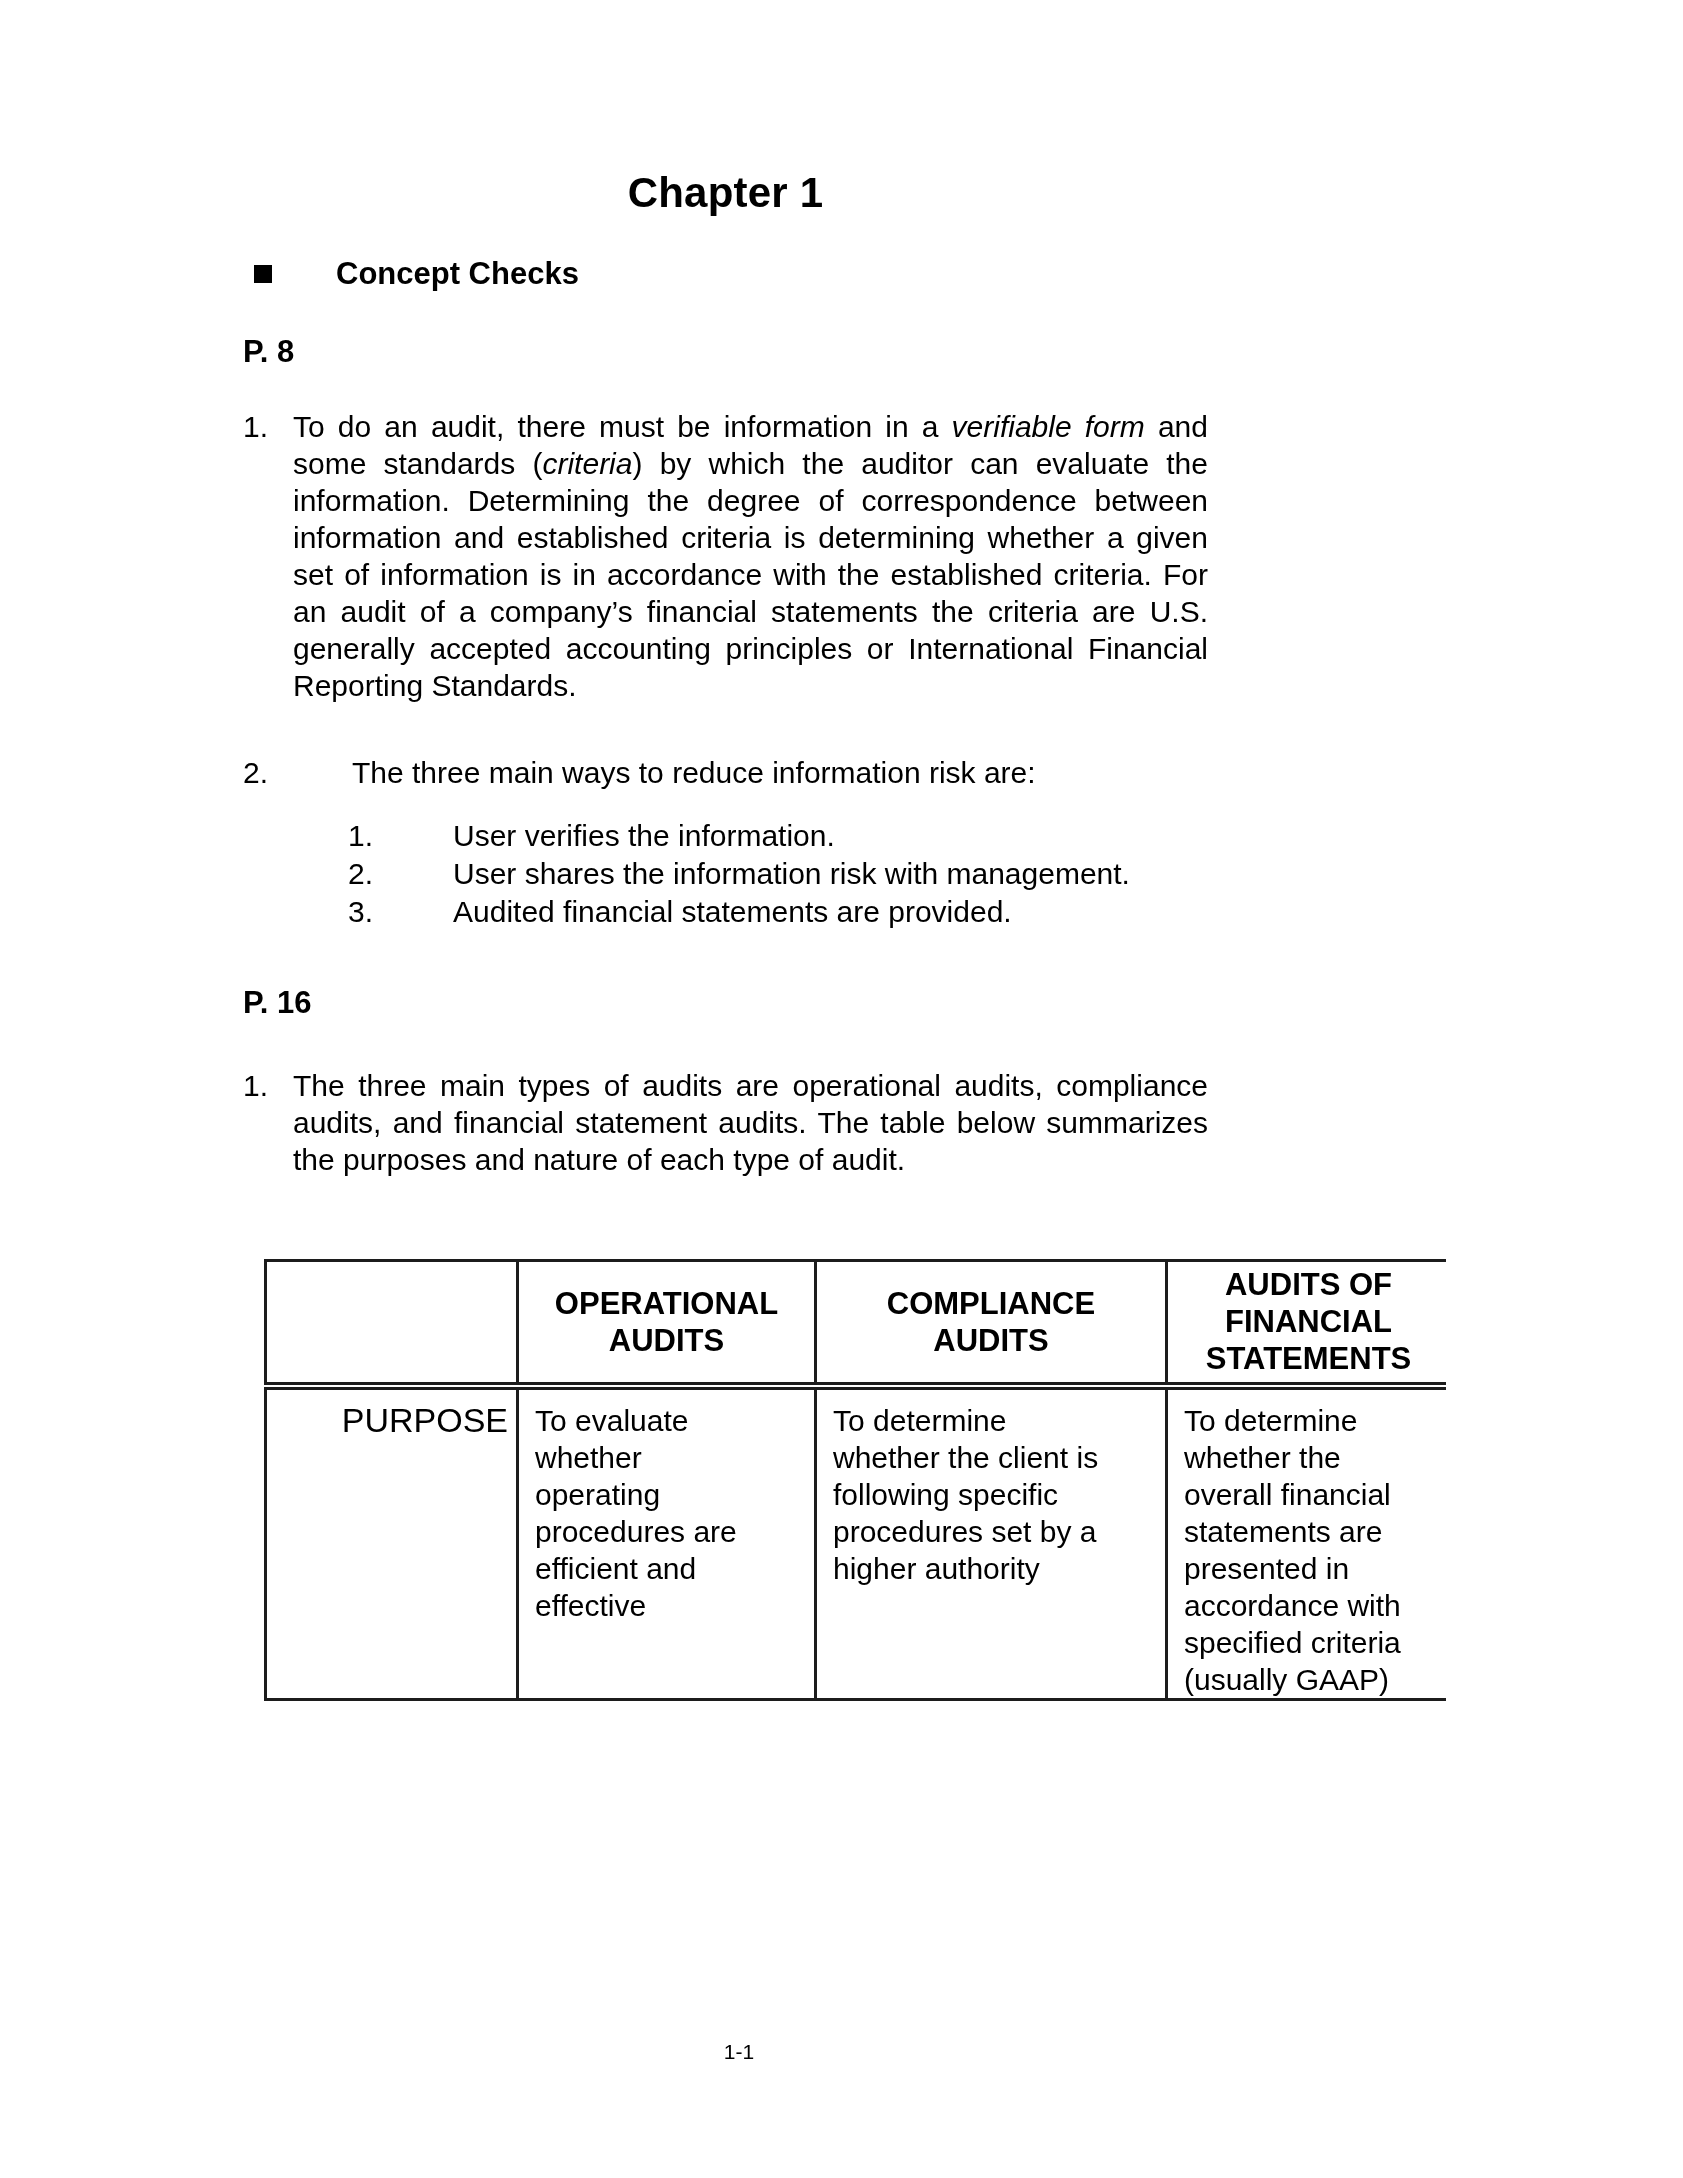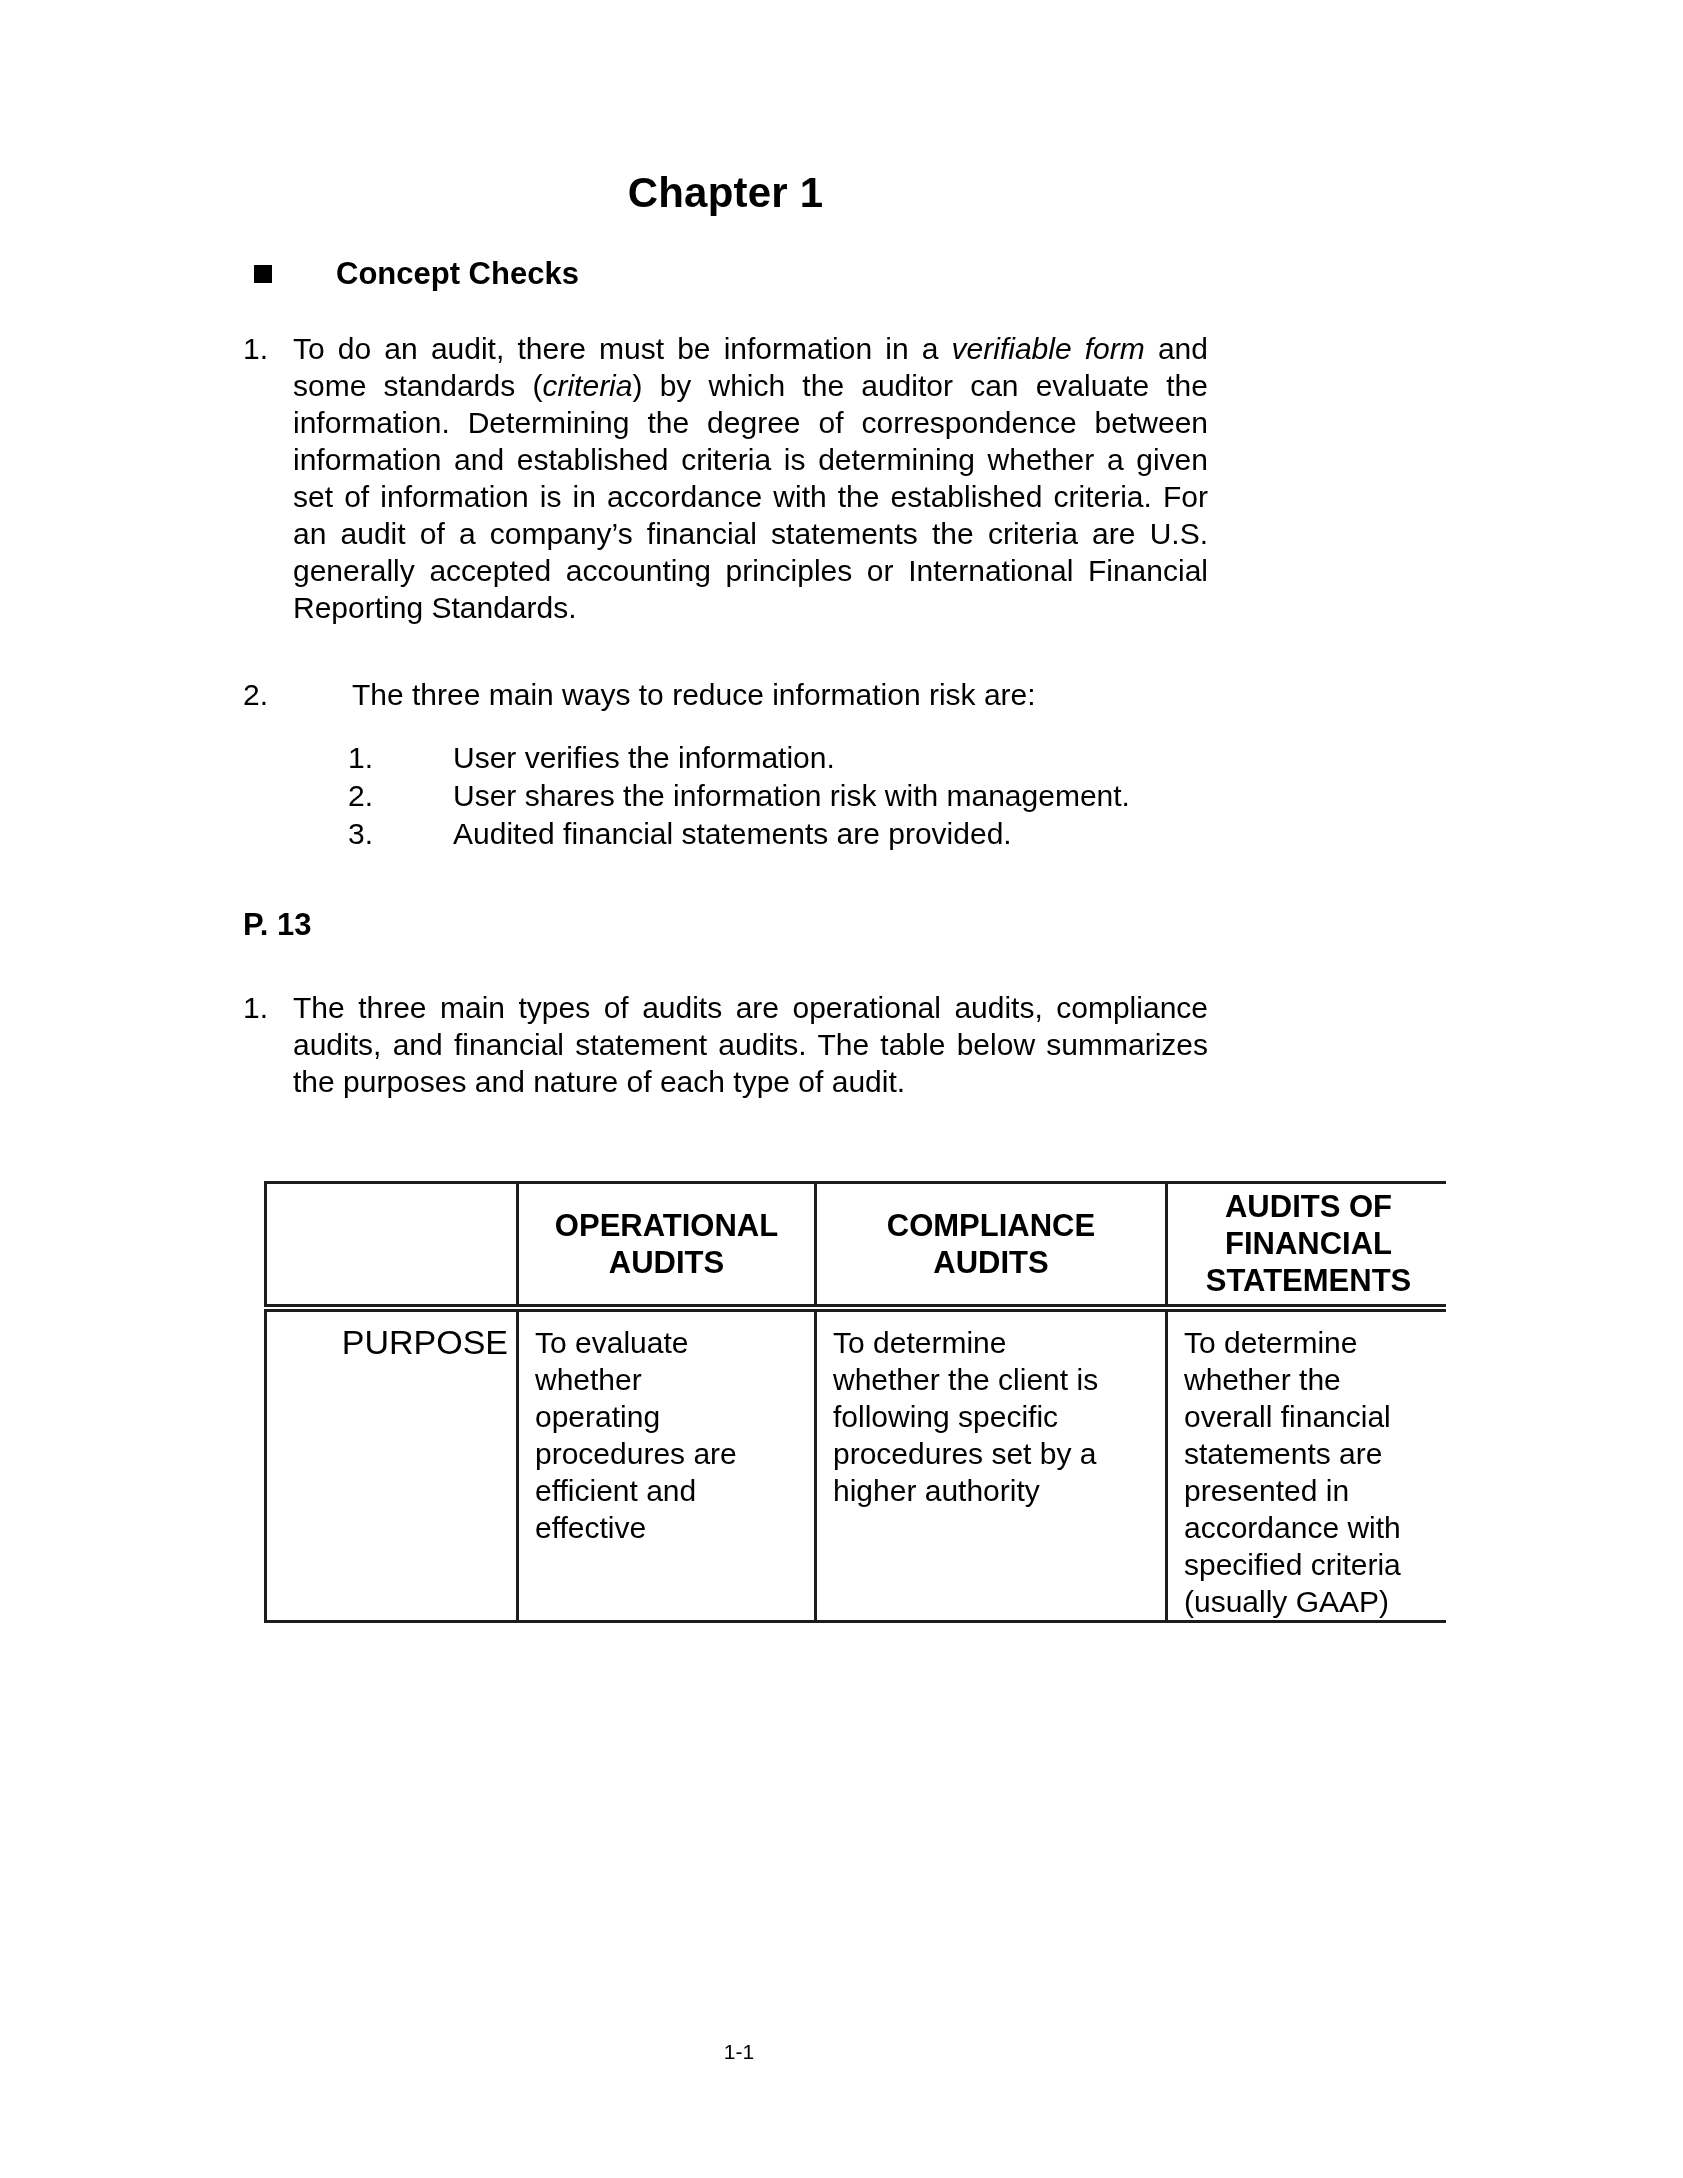"P. 8" div.sec-heading { html: none -> <div>P. 8</div> }
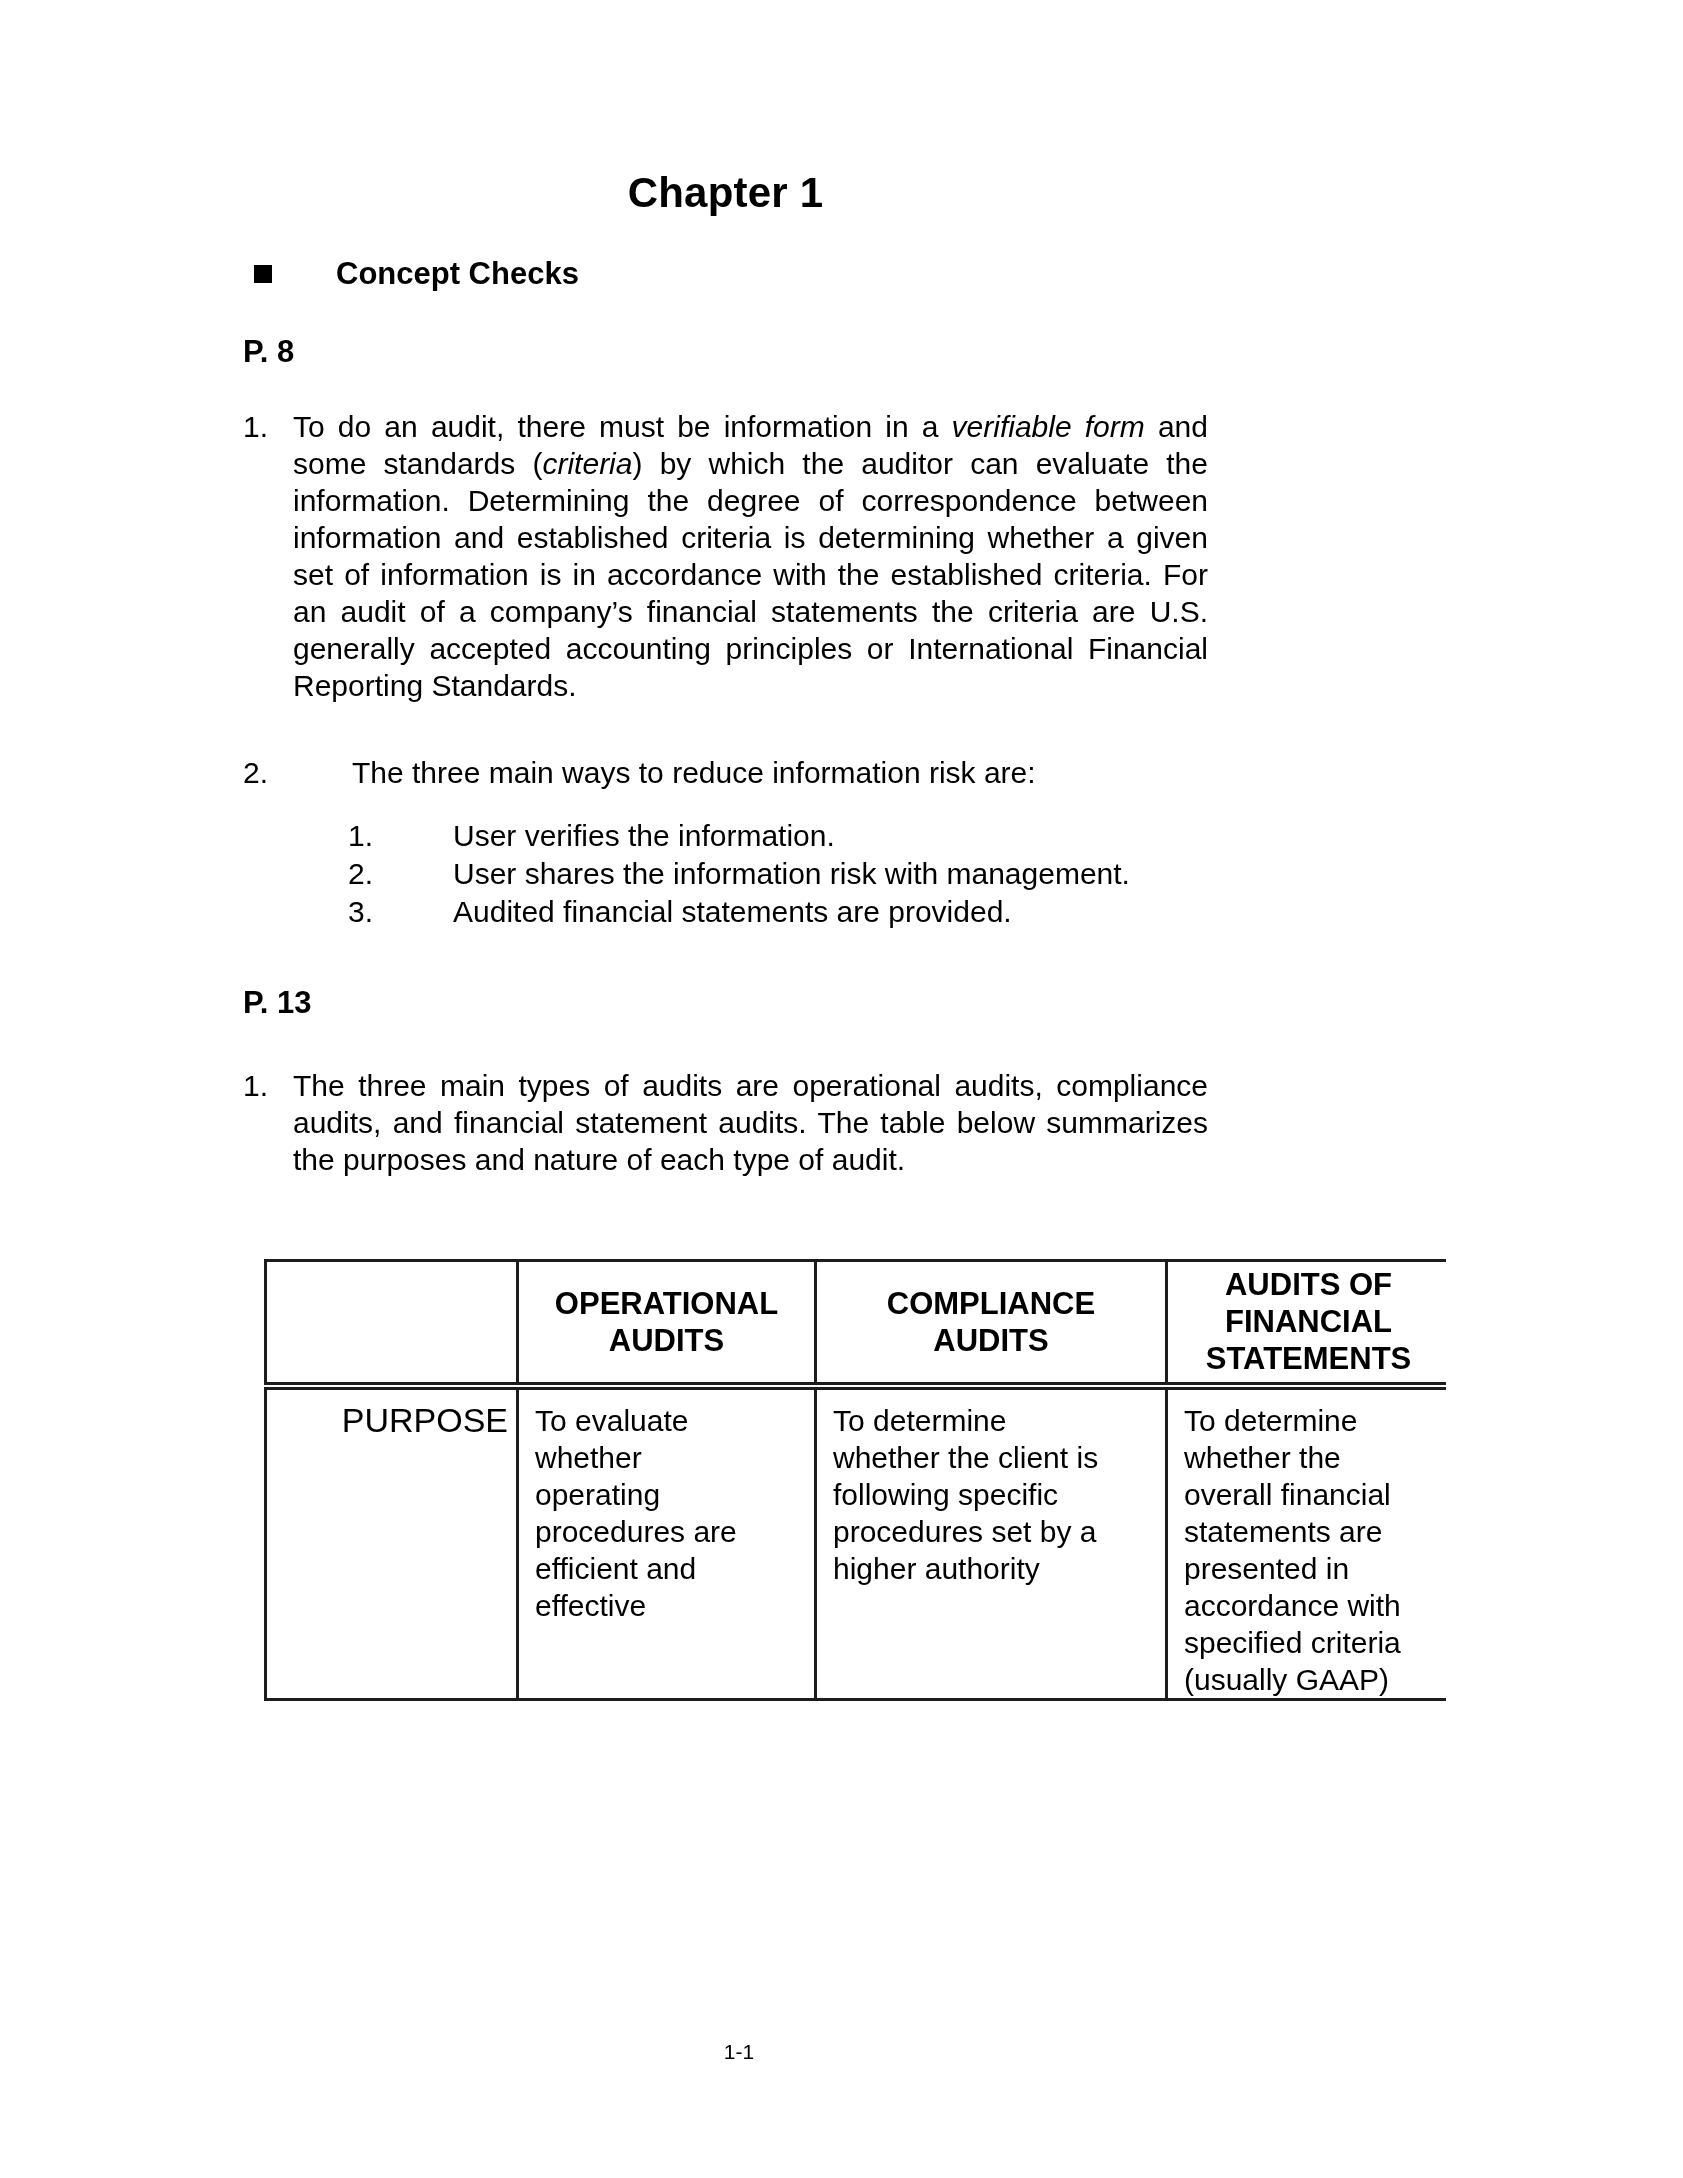"P. 13" div.sec-heading { text: 13 -> 16 }
